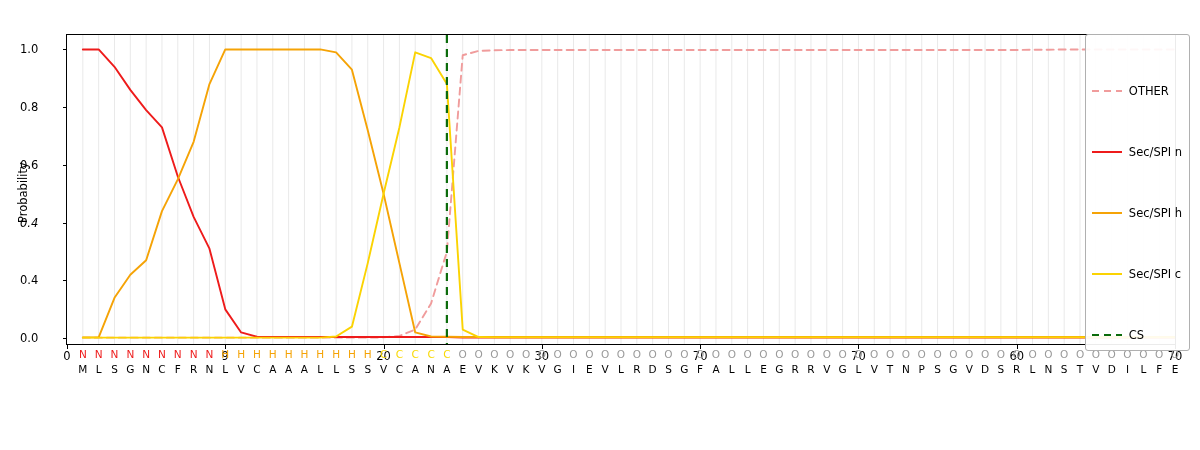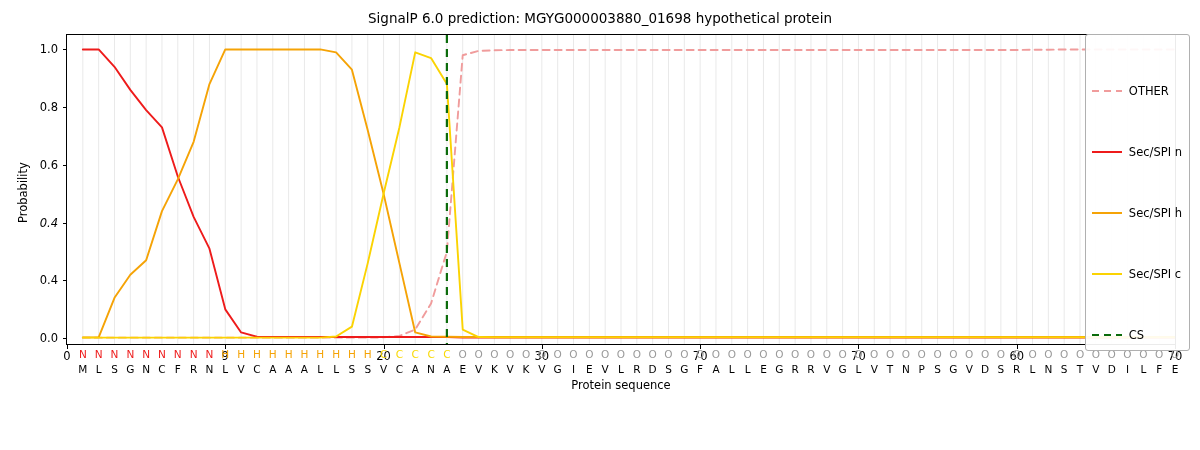"SignalP 6.0 prediction:" div.title { html: <div>SignalP 6.0 prediction: MGYG000003880_01698 hypothetical protein</div> -> none }
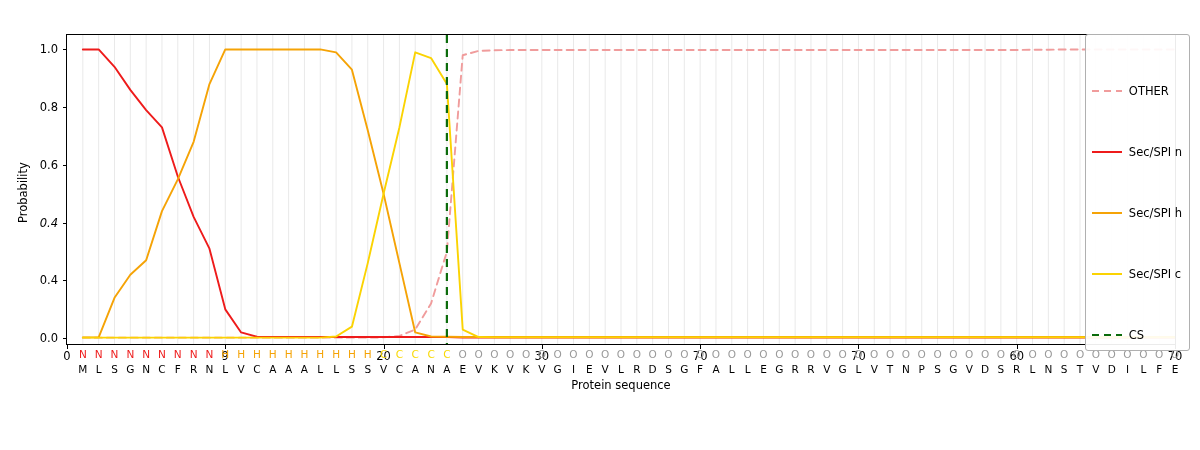"1.0" .ytick { text-align: right -> none }
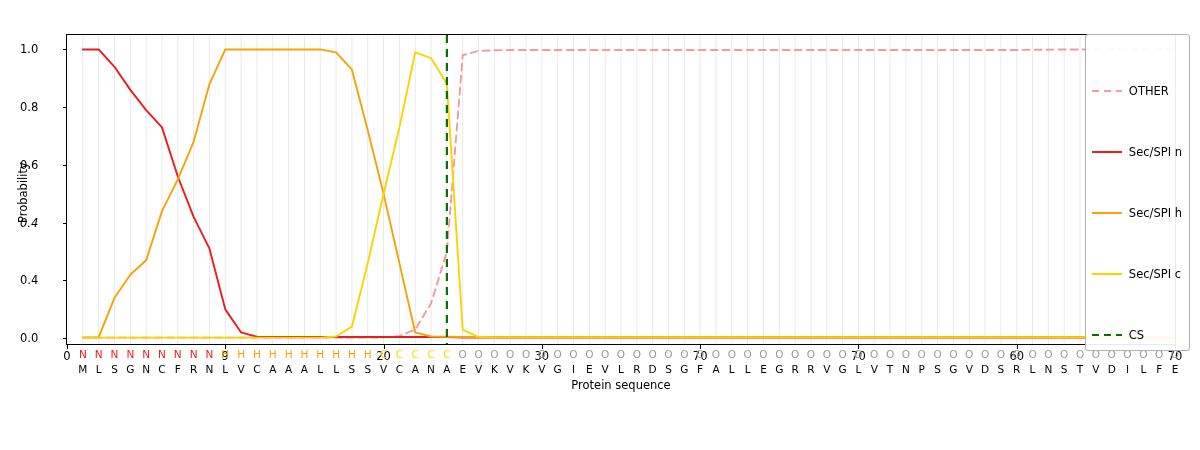"Protein sequence" div.xlabel { html: <div>Protein sequence</div> -> none }
